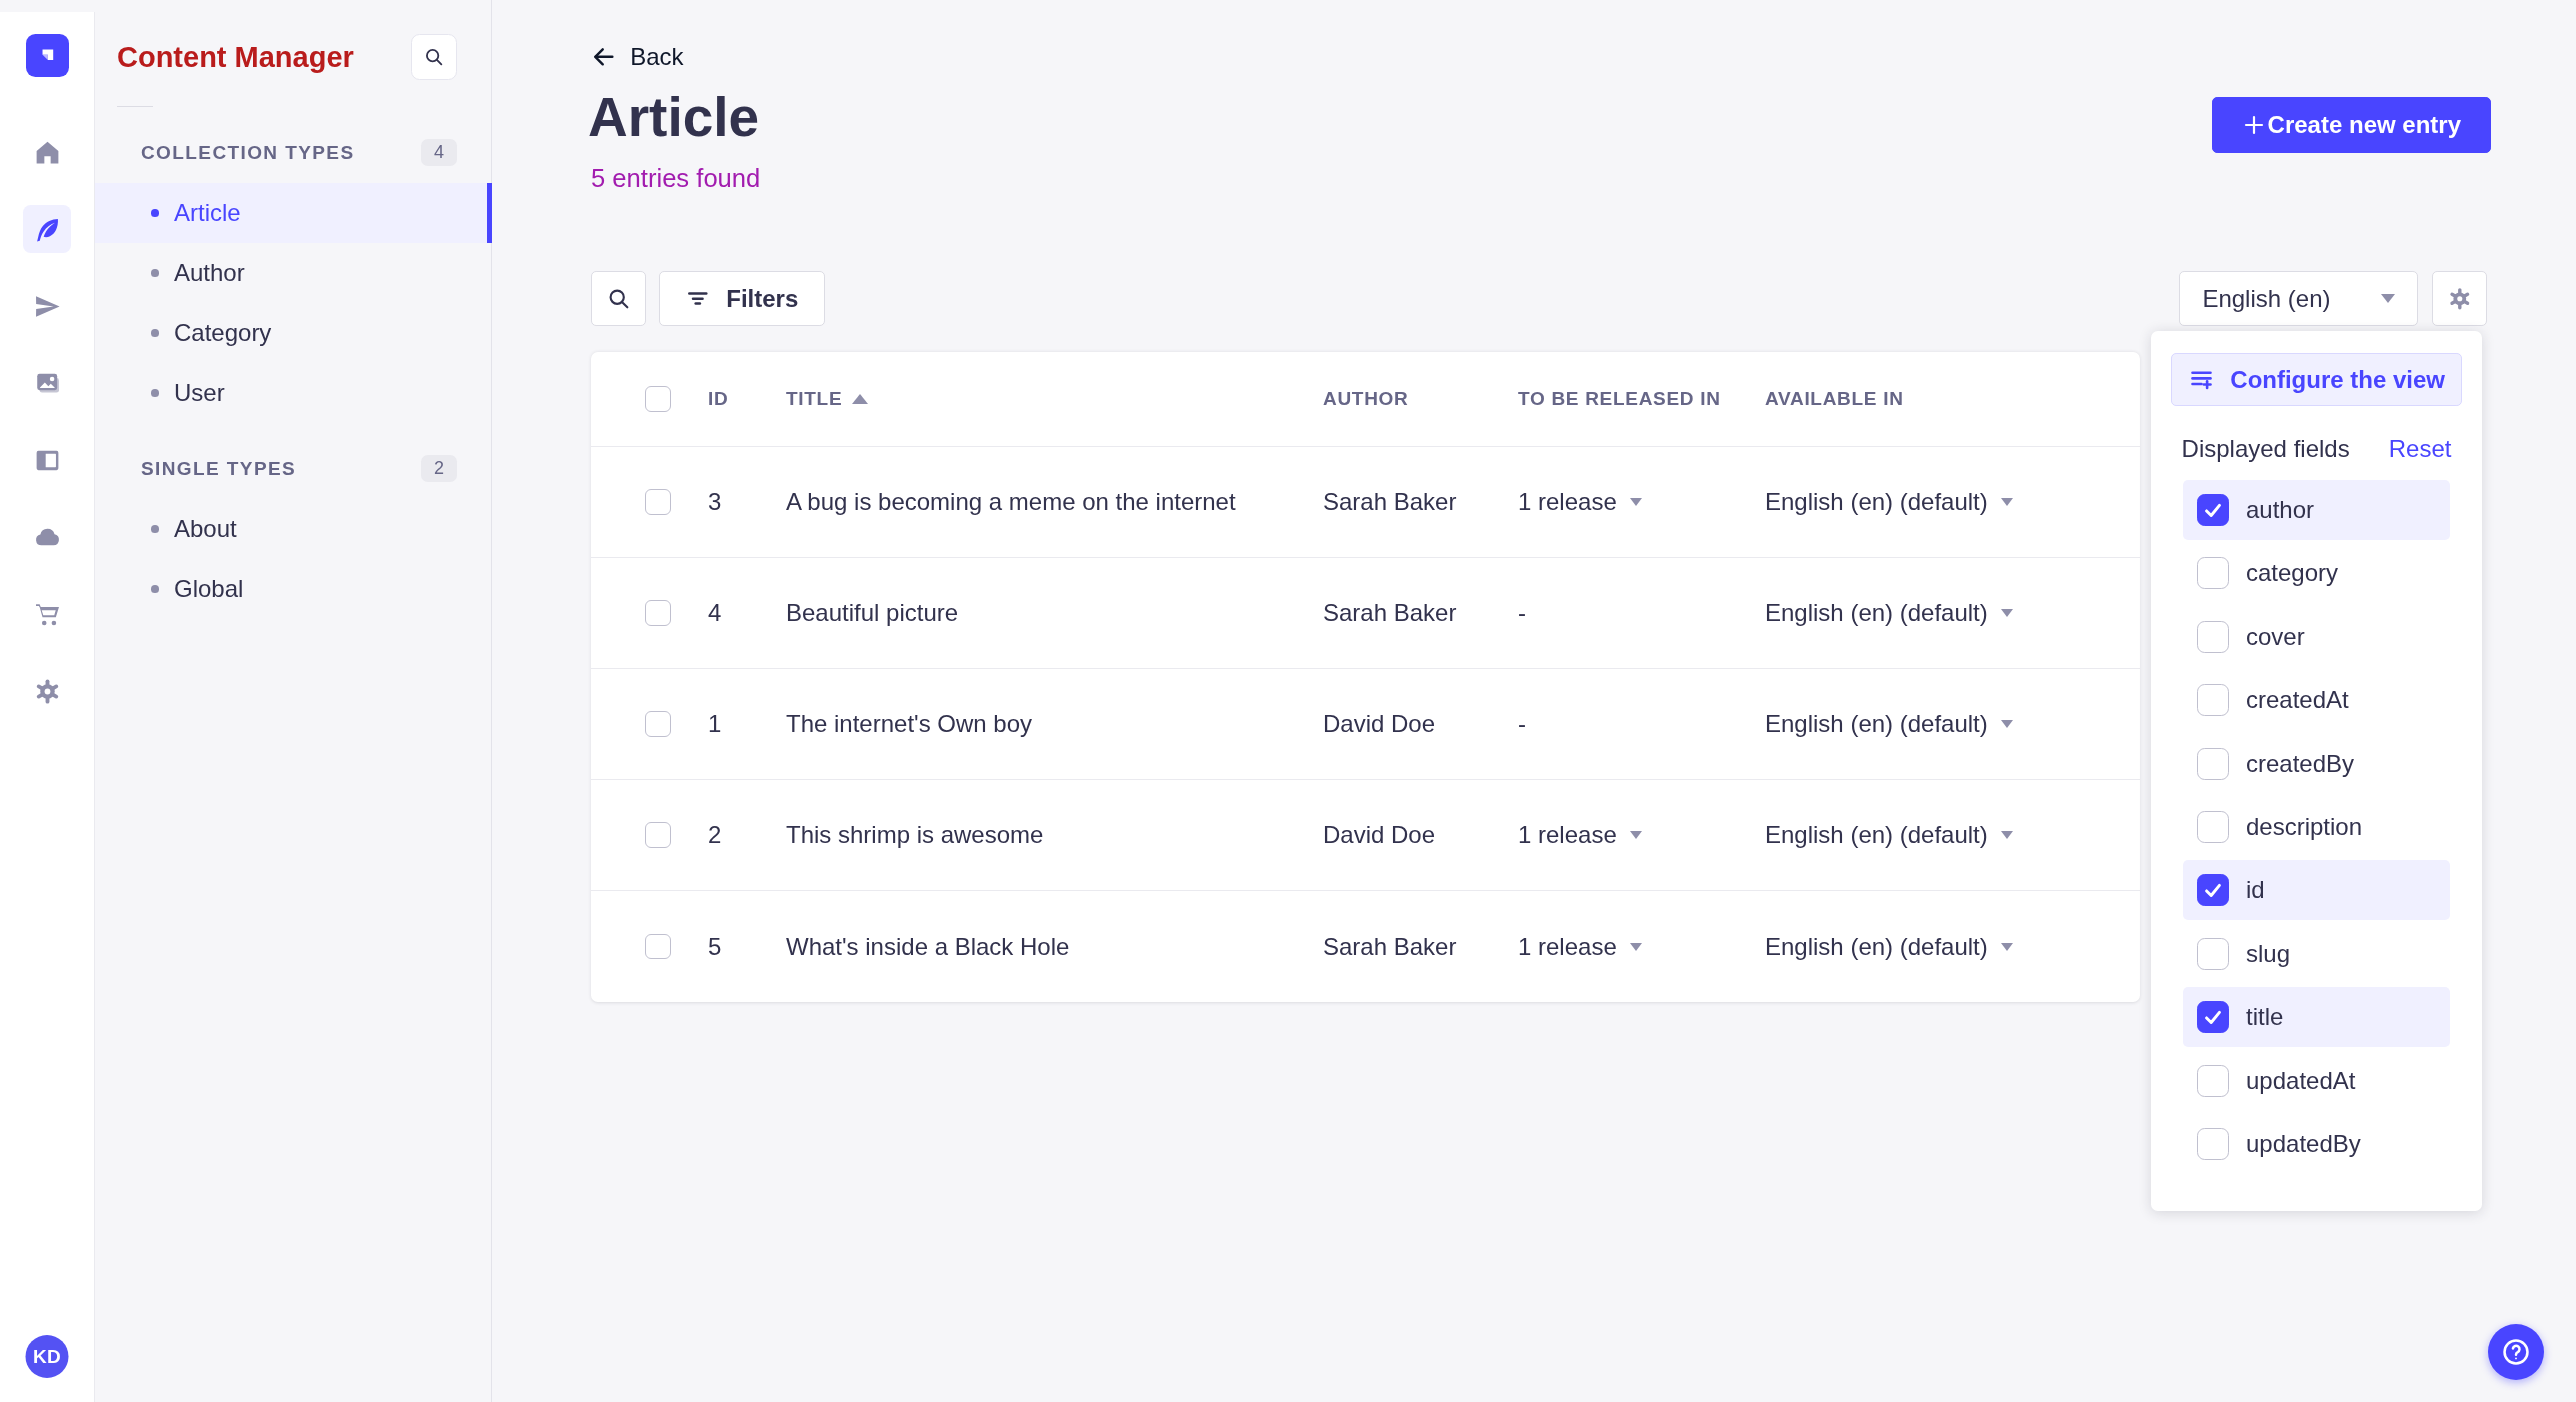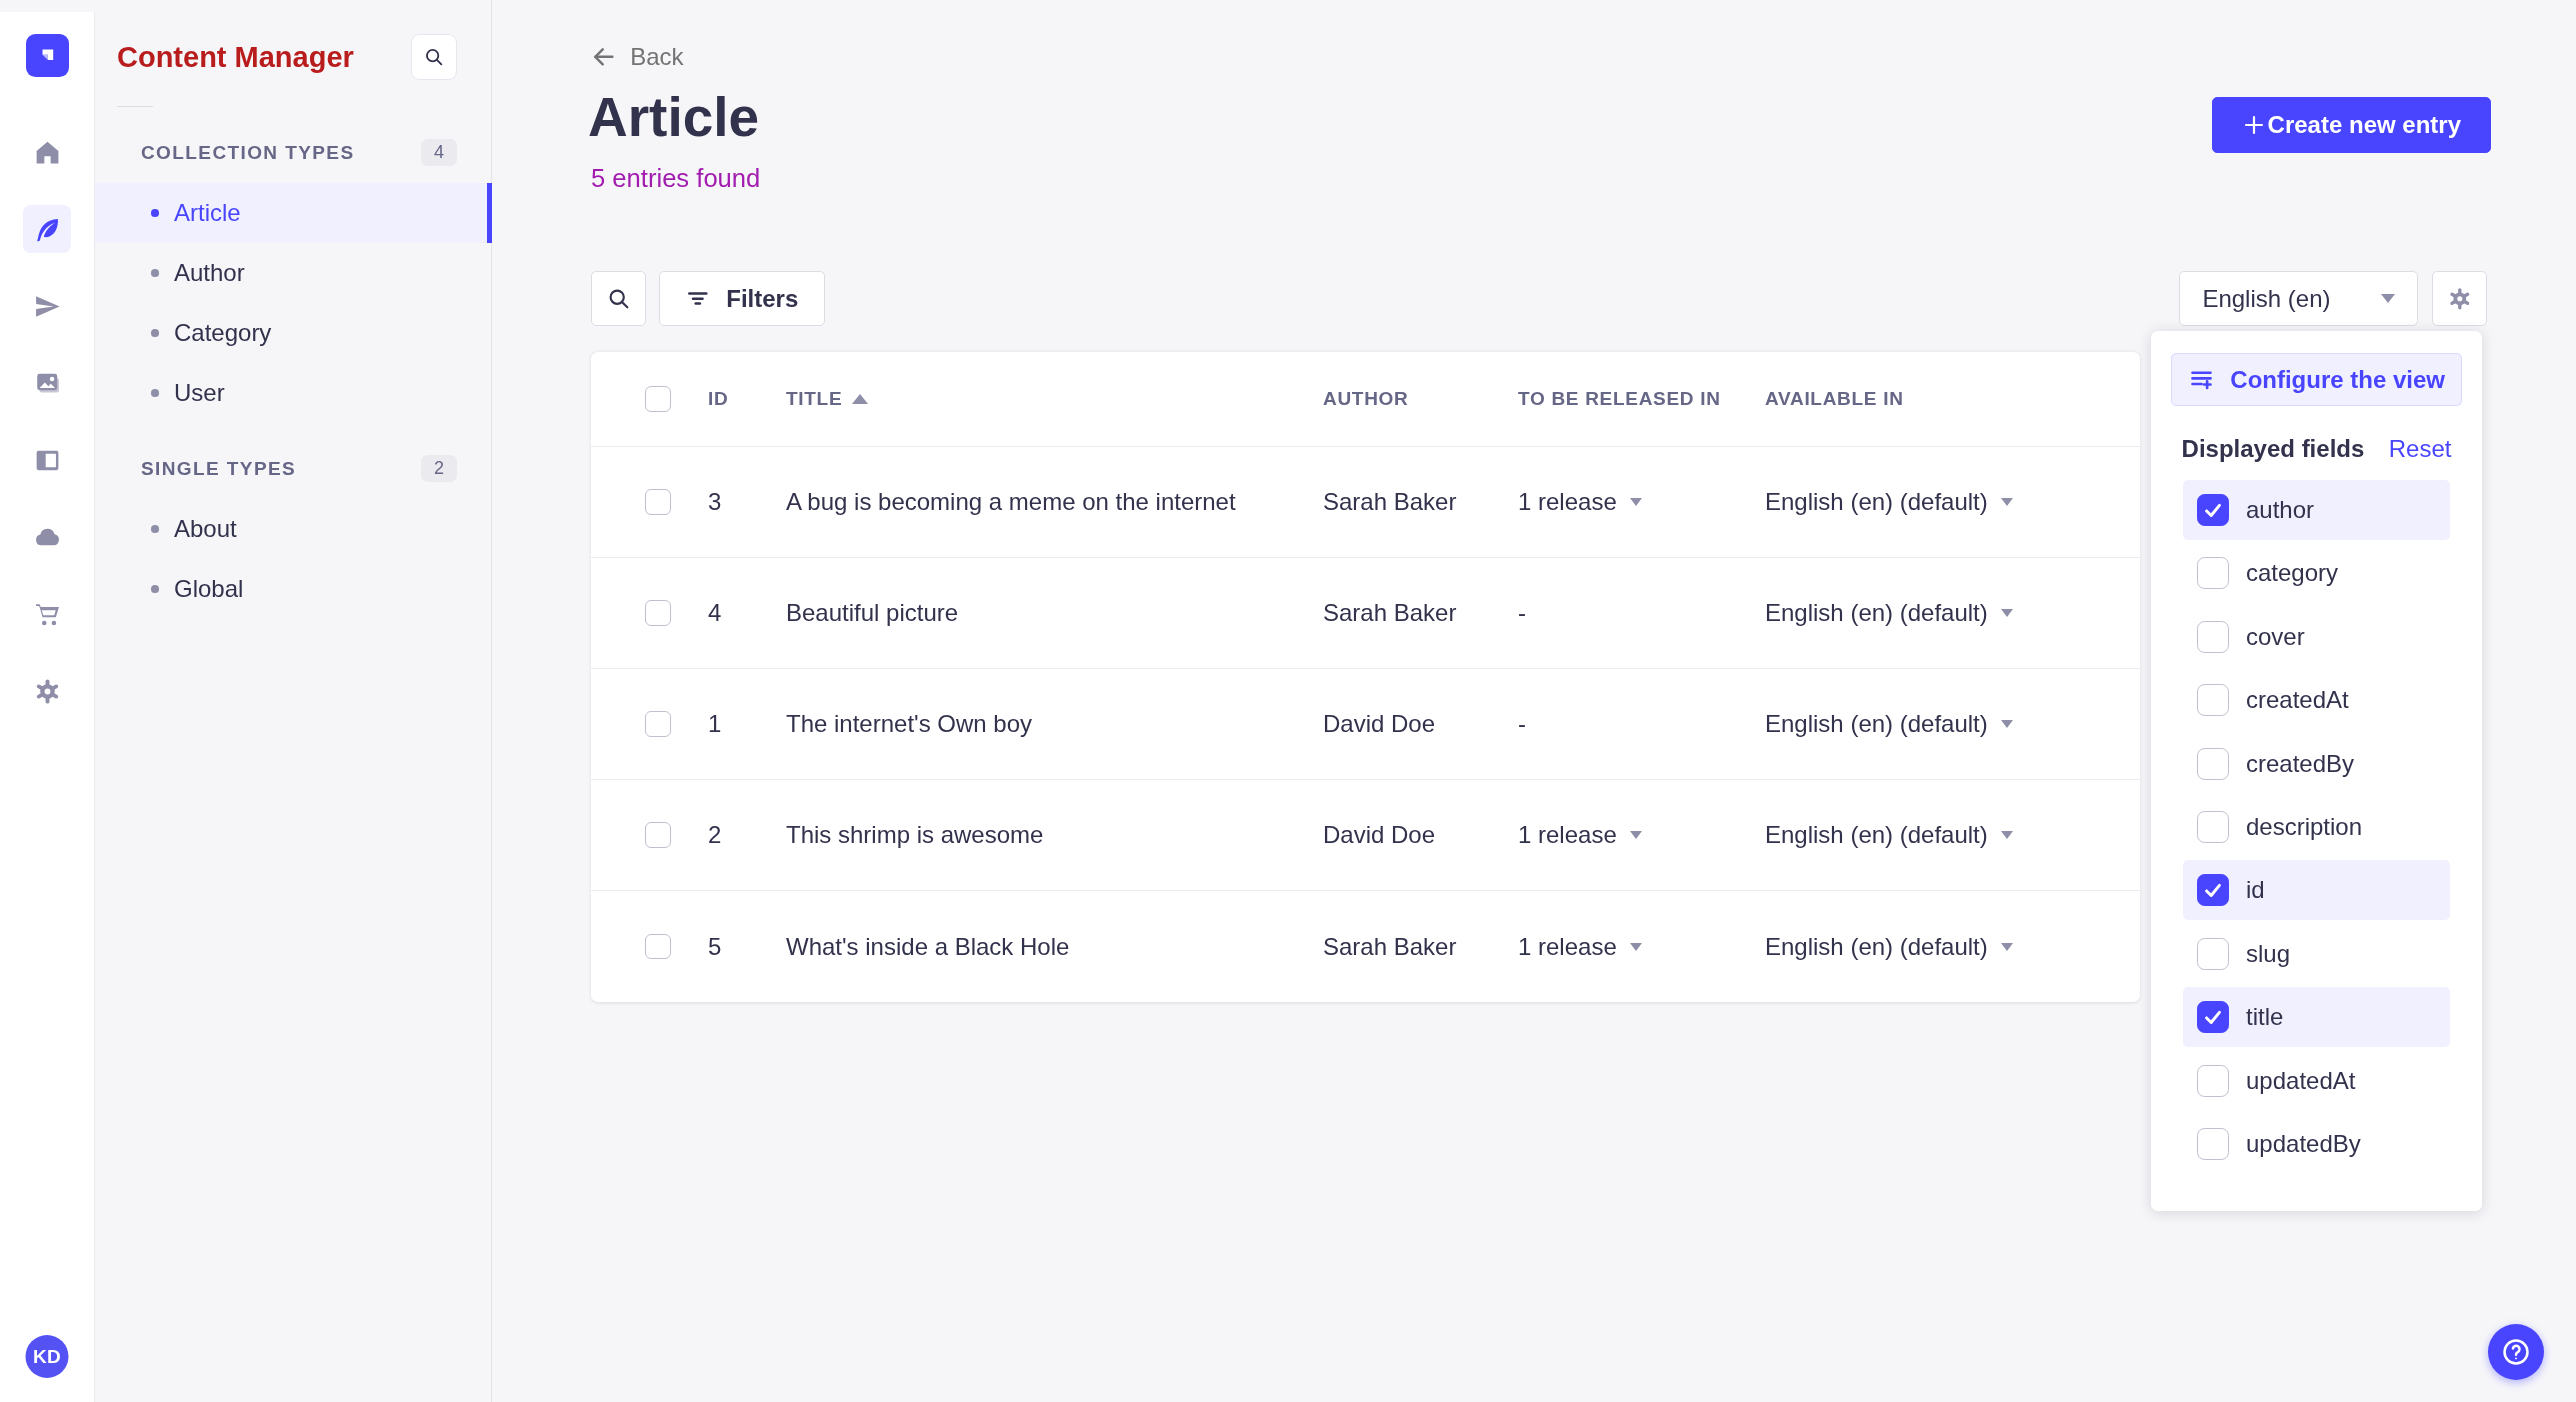"Back" .back-link { color: #737373 -> #0f172a }
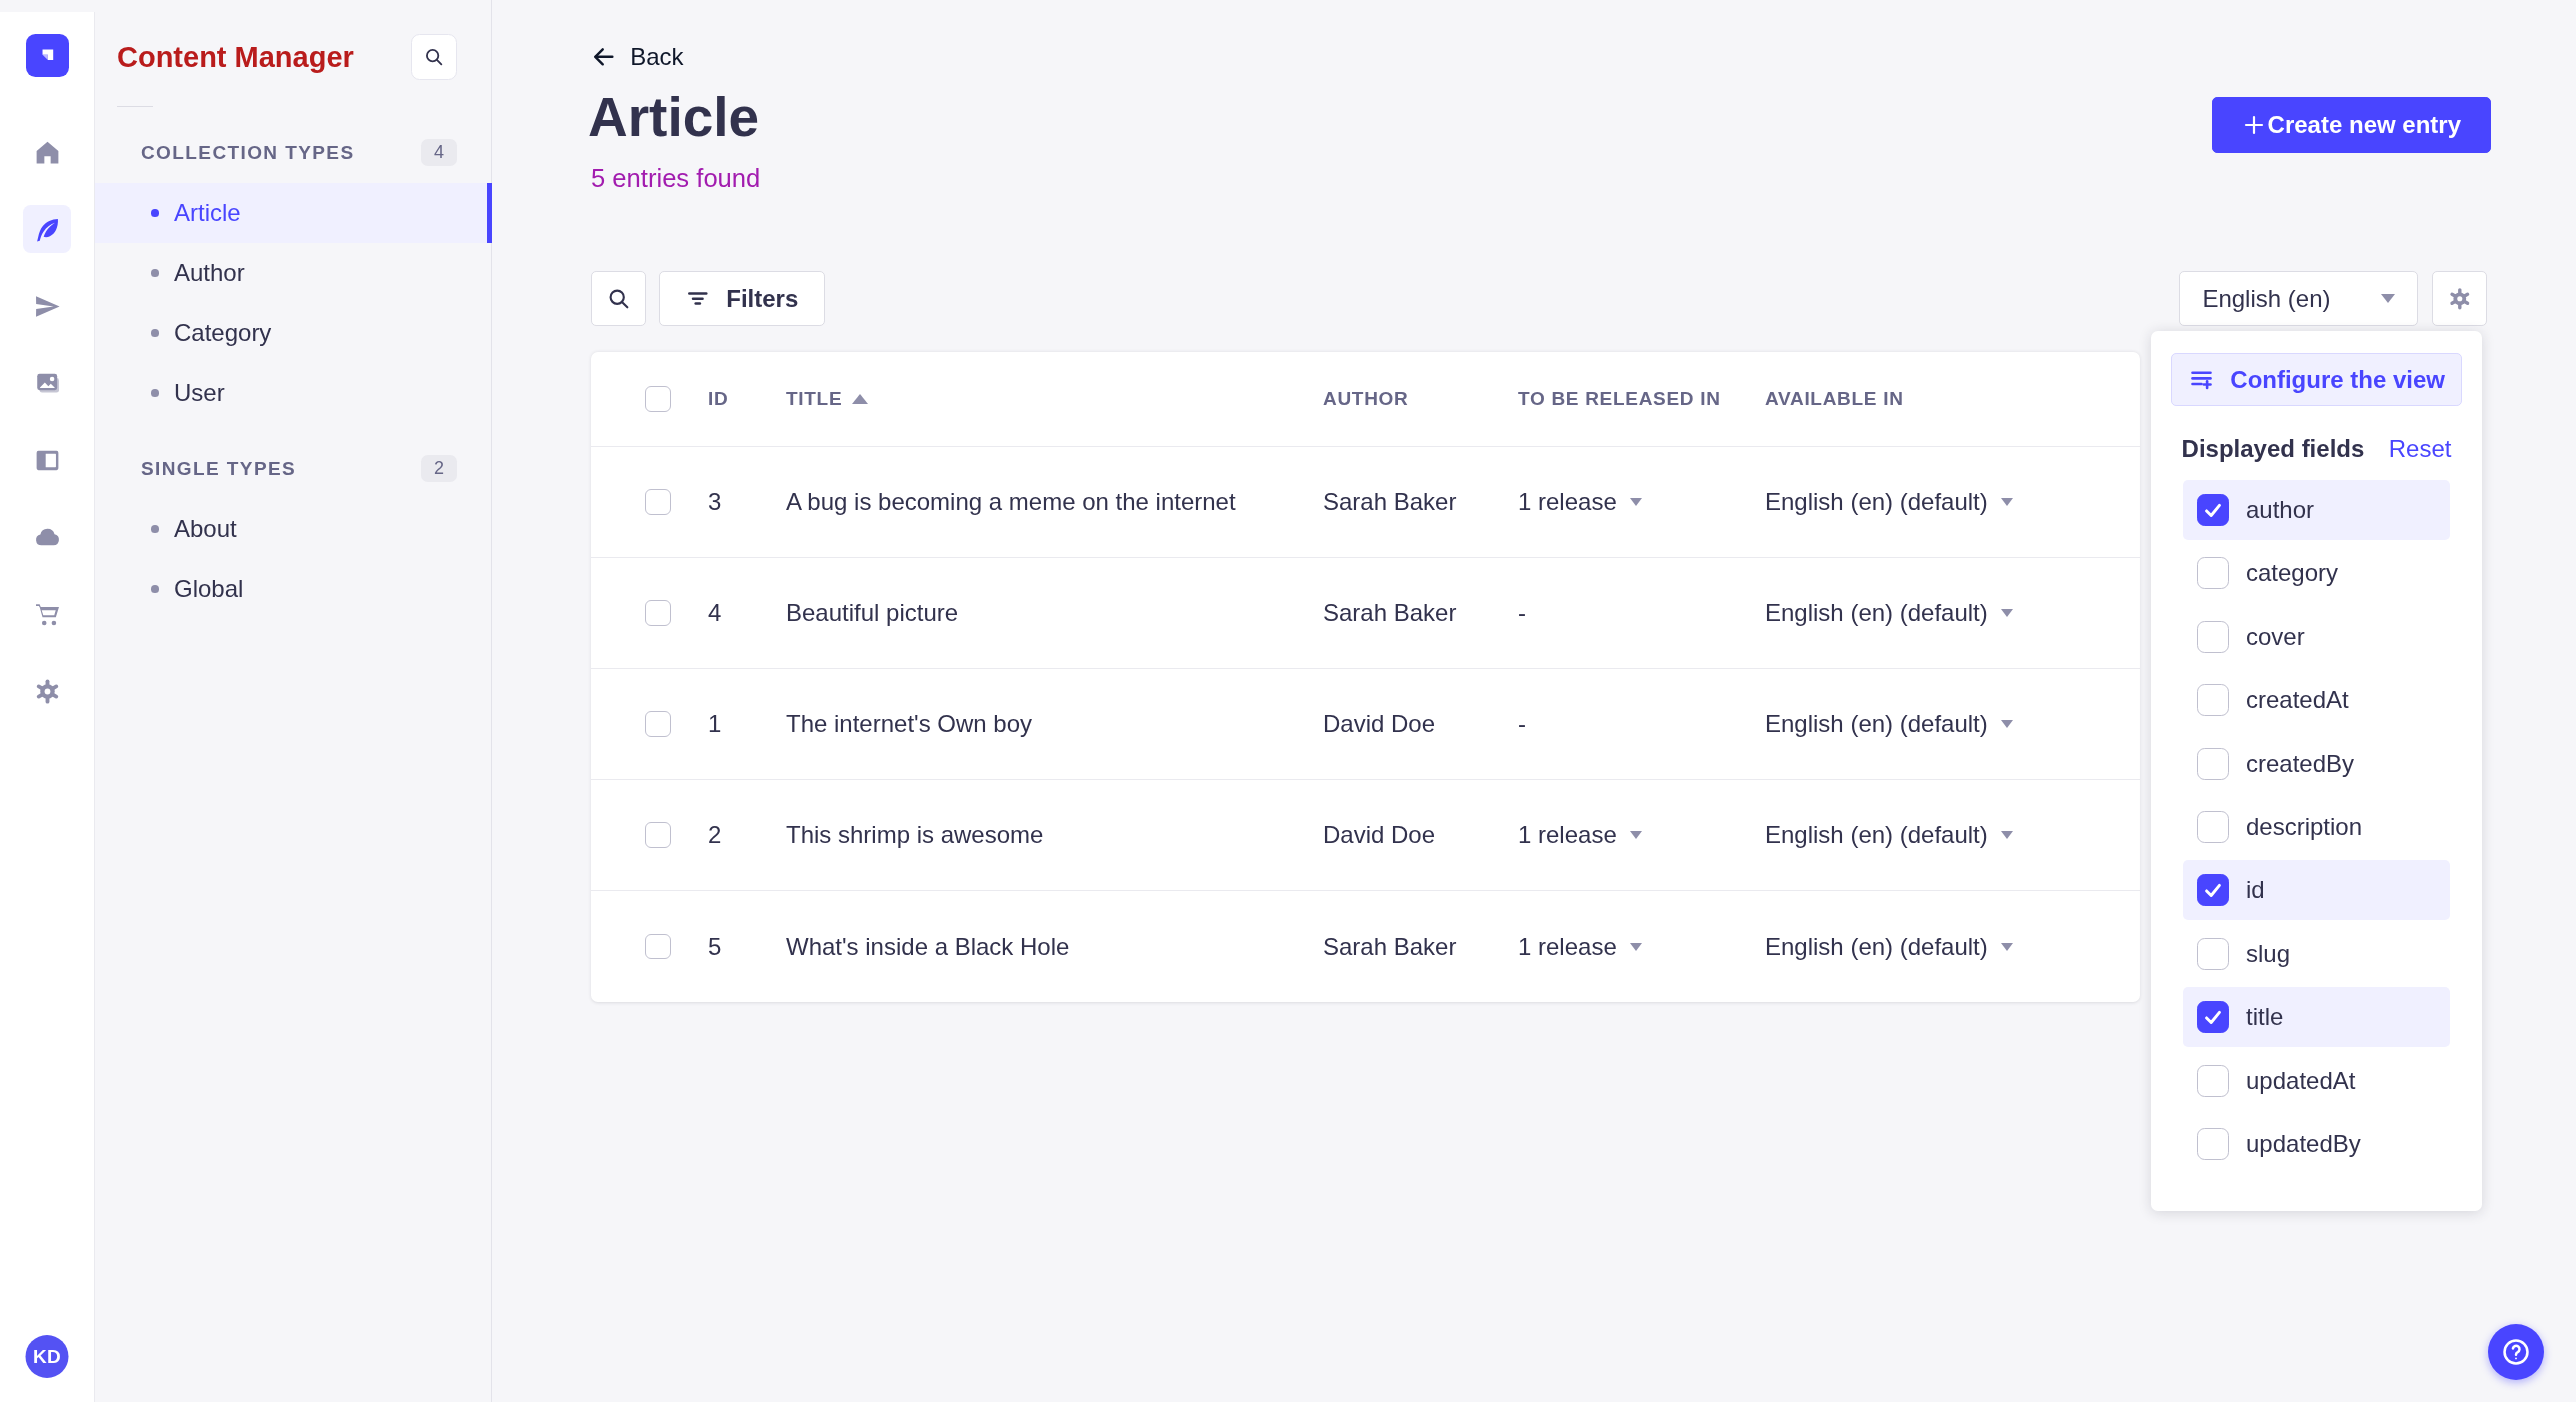"Displayed fields" .fields-title { font-weight: bold -> normal }
